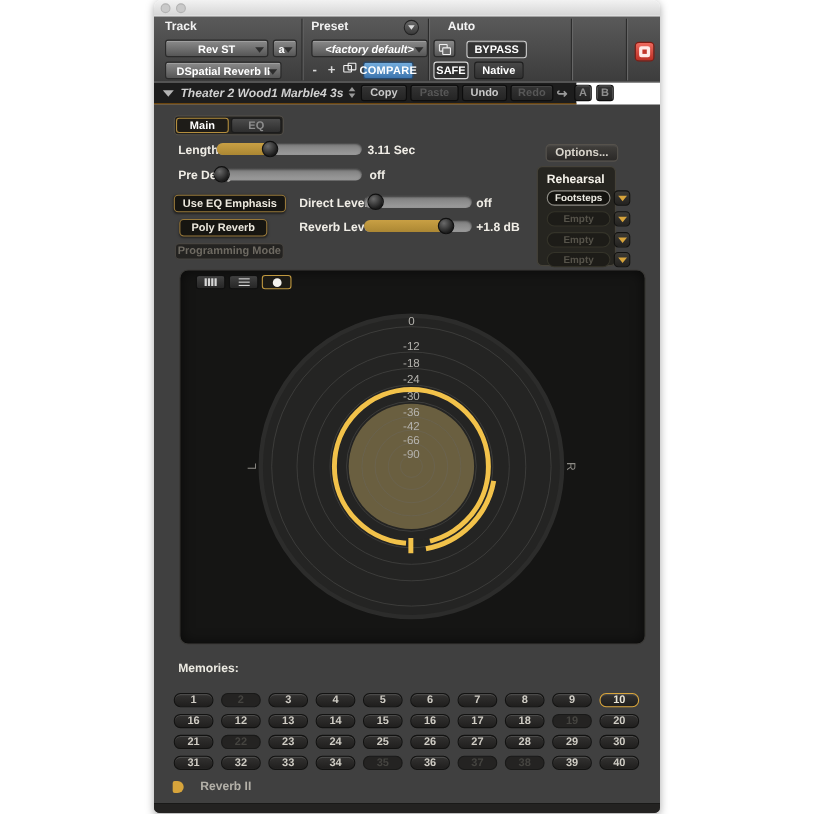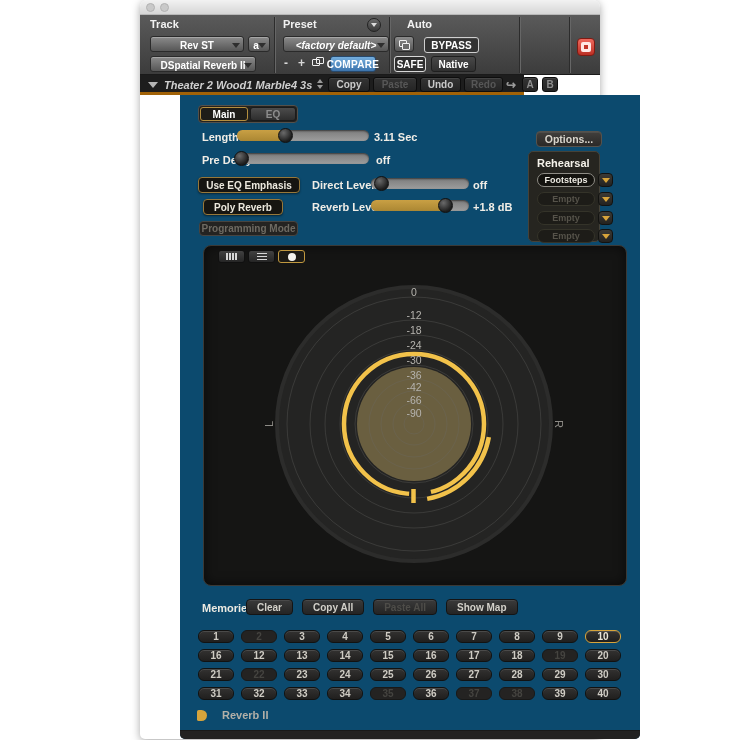"Theater 2 Wood1 Marble4 3s" .settings-bar { border-bottom: 3px solid #a16207 -> 1px solid #a16207 }
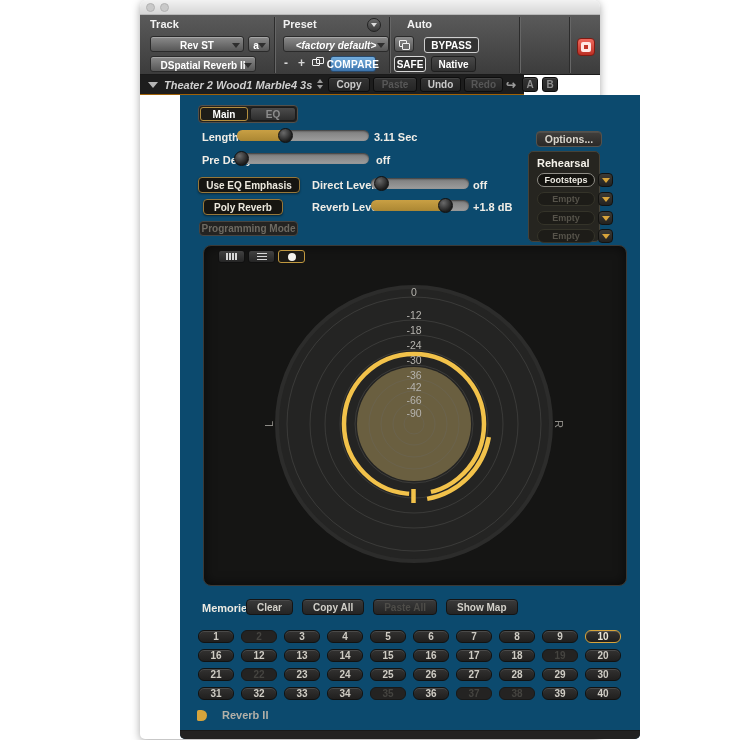"Main" .plugin-body { background: #0c4a6e -> #404040; margin-left: 40px -> none }
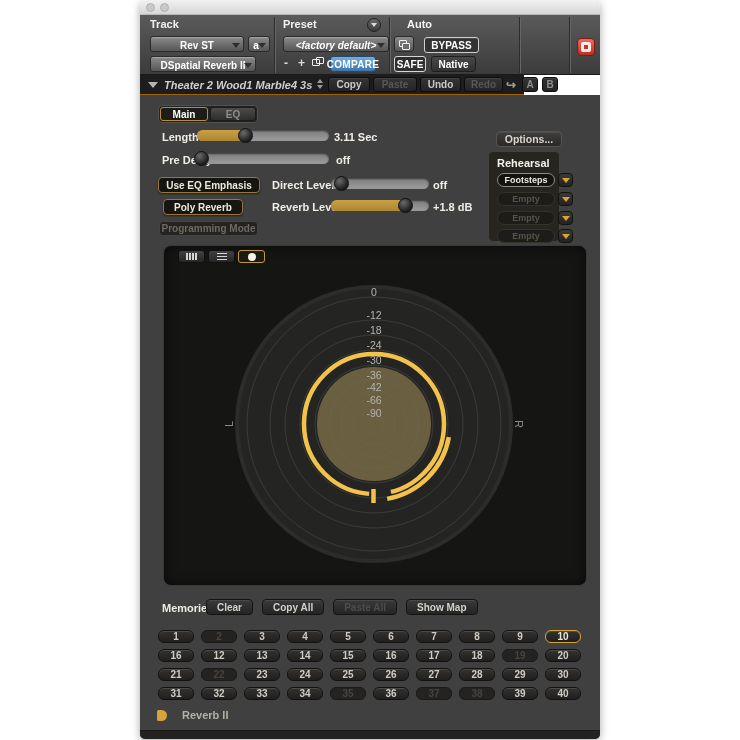"Clear" div.mem-actions { html: <div> <div>Clear</div> <div>Copy All</div> <div>Paste All</div> <div>Show Map</div> </div> -> none }
